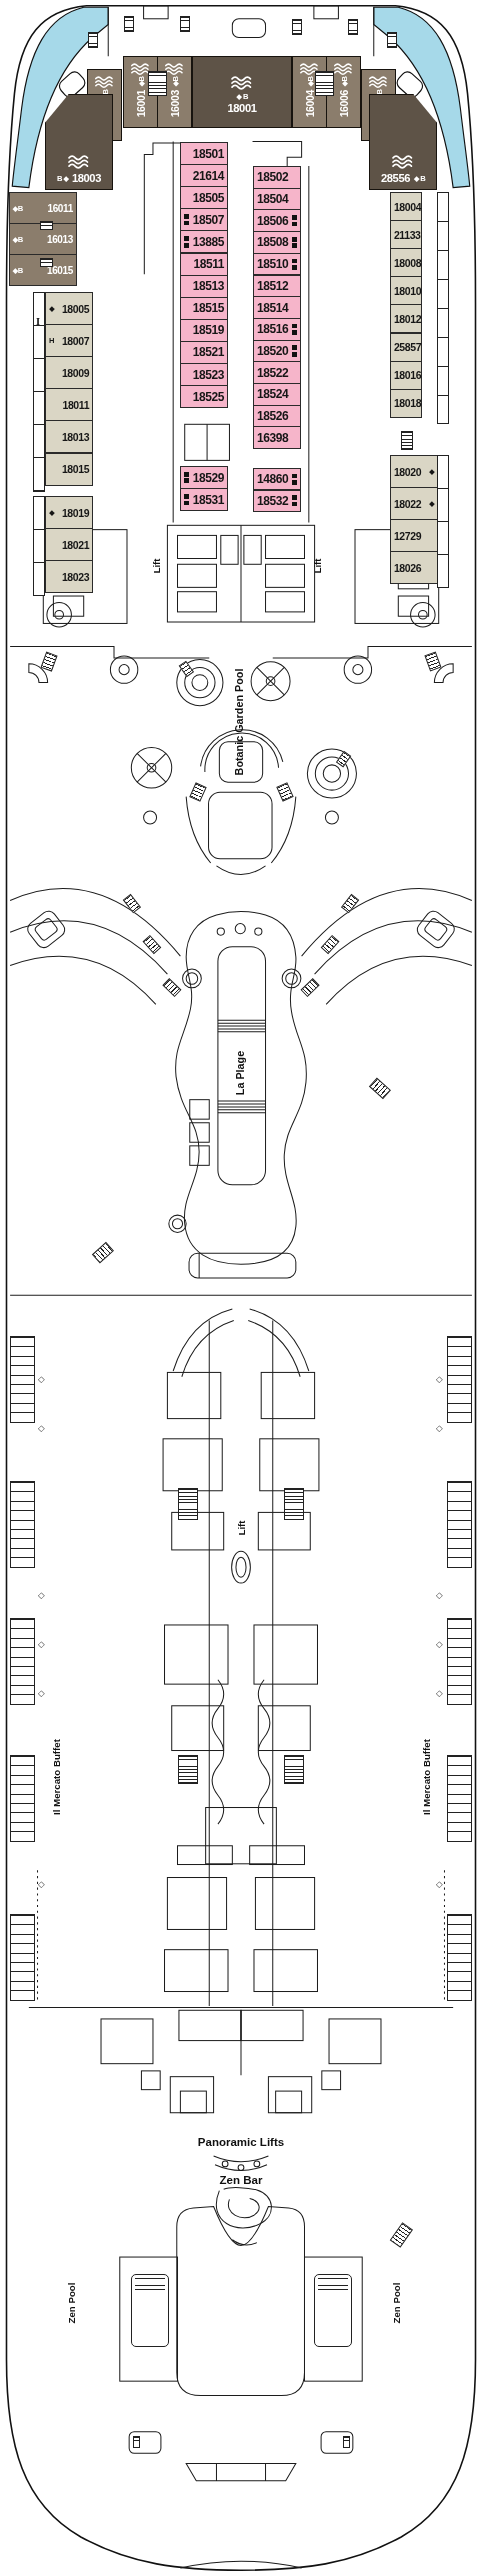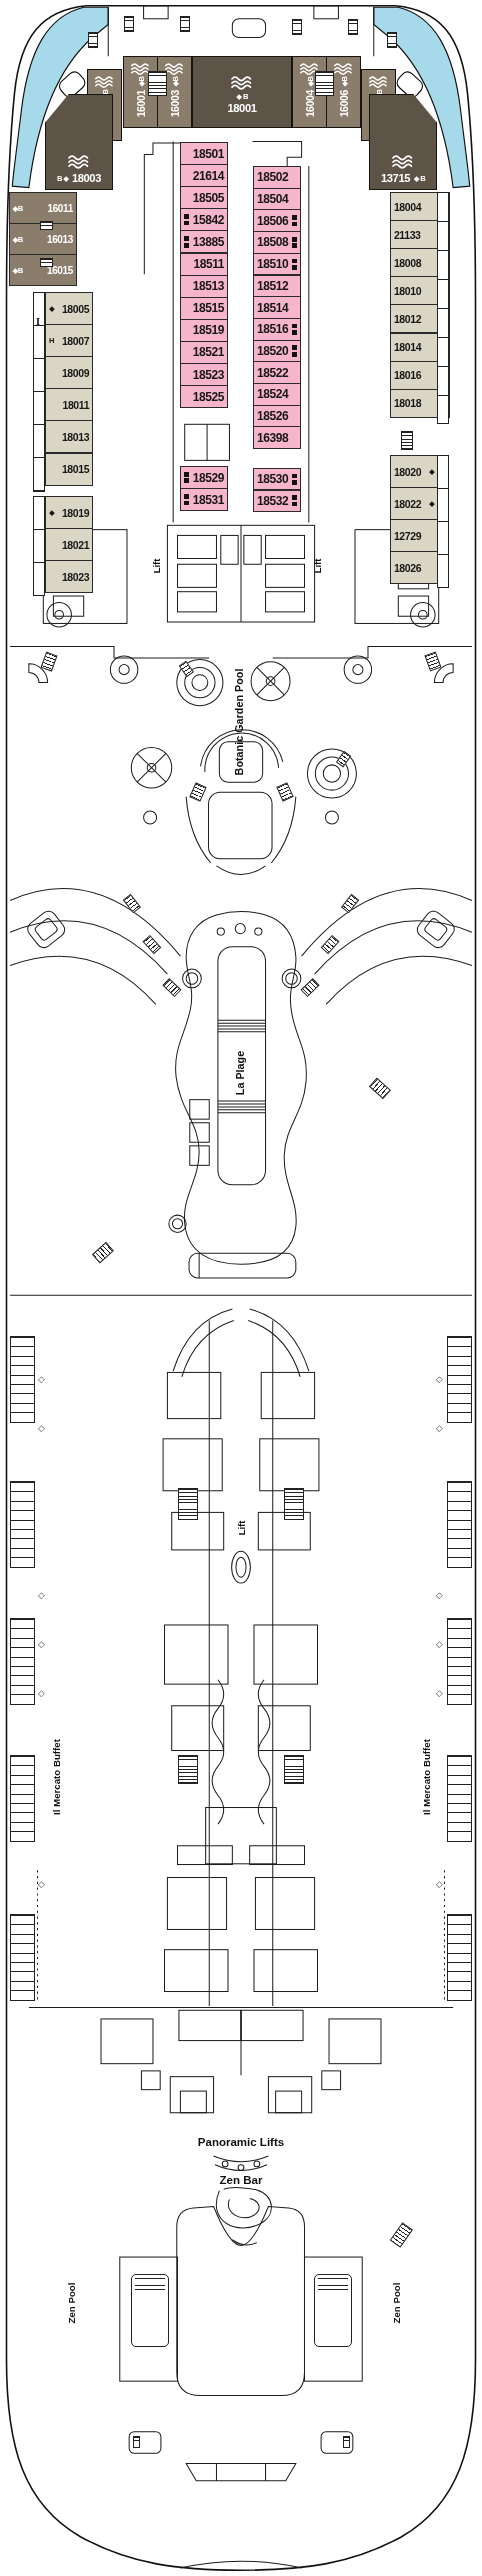"13715" span { text: 13715 -> 28556 }
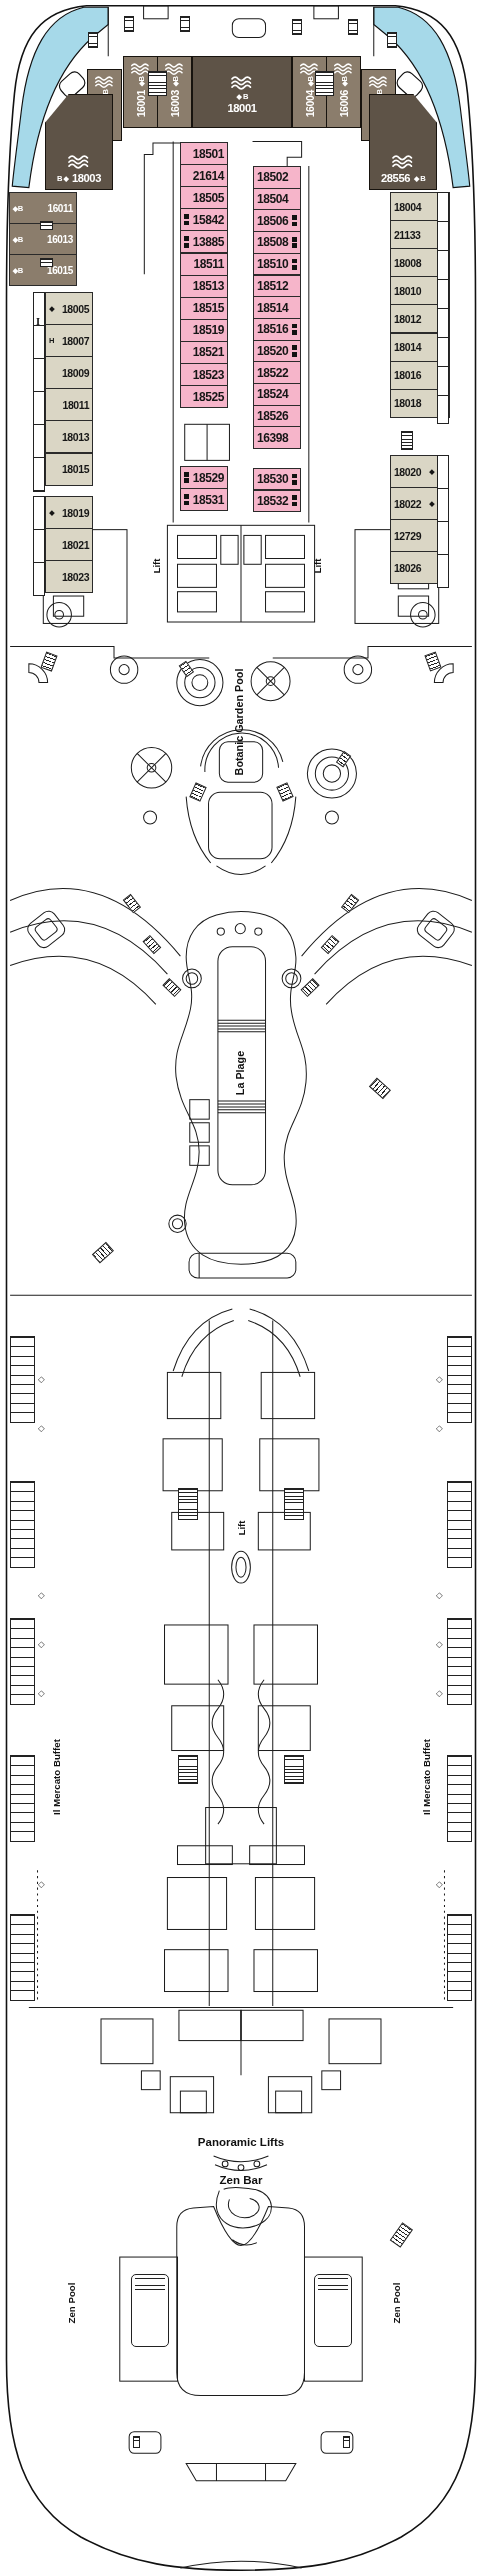"18004" div.col { width: 60px -> 32px }
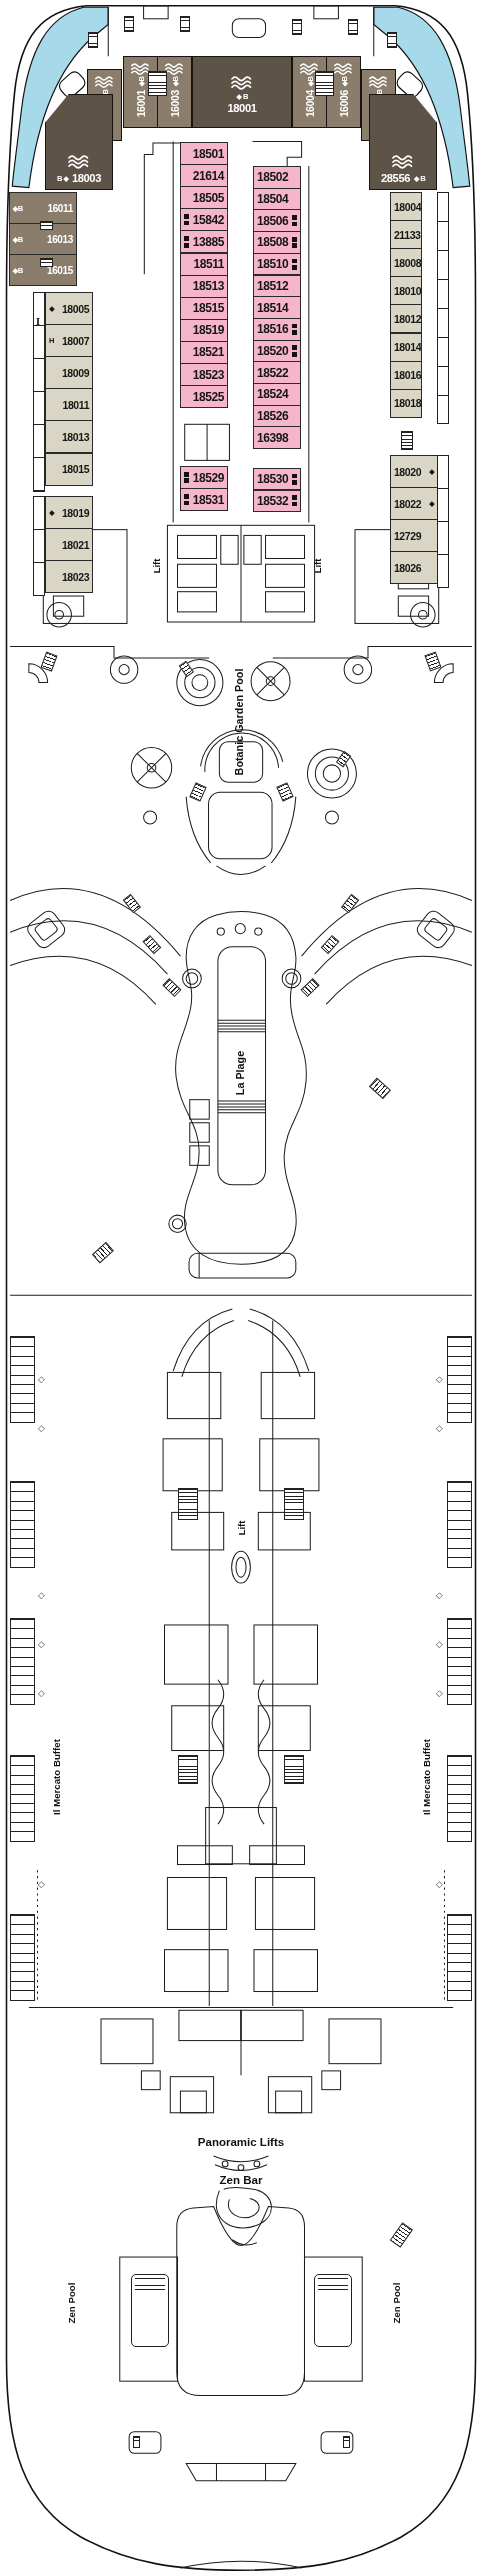"15842" span.num { text: 15842 -> 18507 }
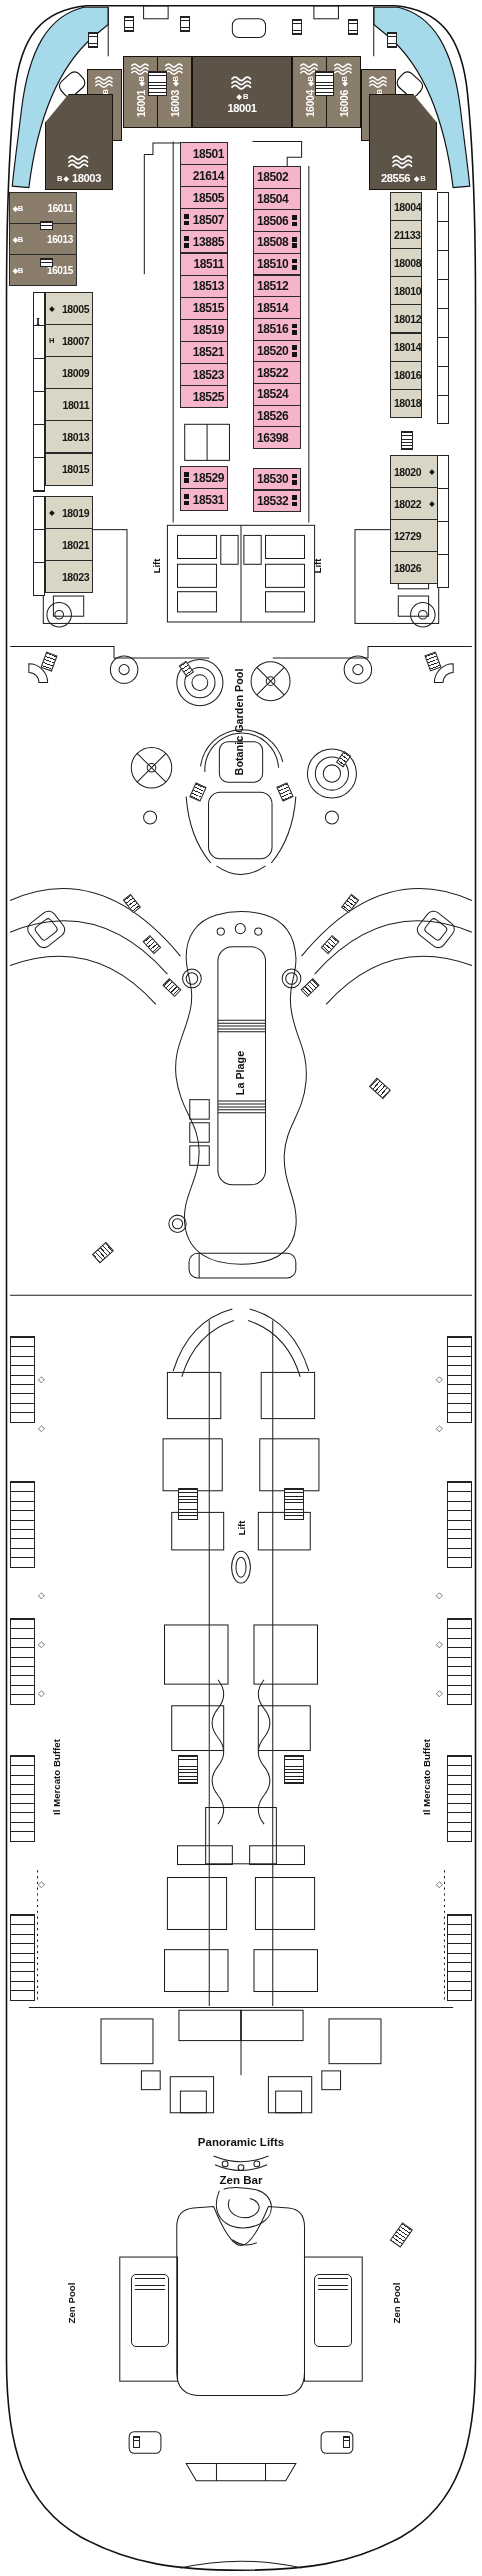"18014" span.num { text: 18014 -> 25857 }
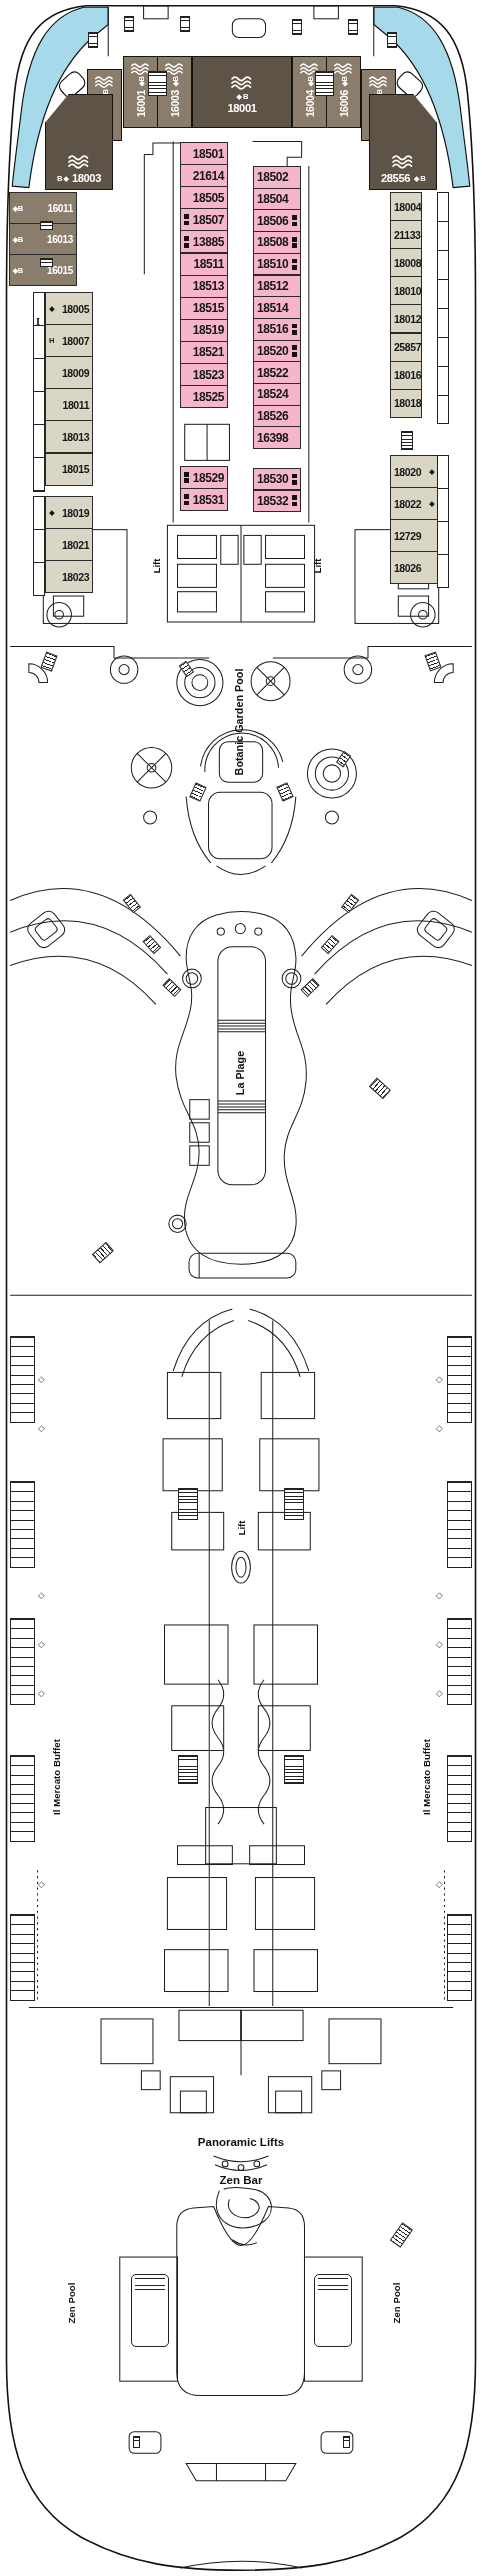"18530" span.num { text: 18530 -> 14860 }
